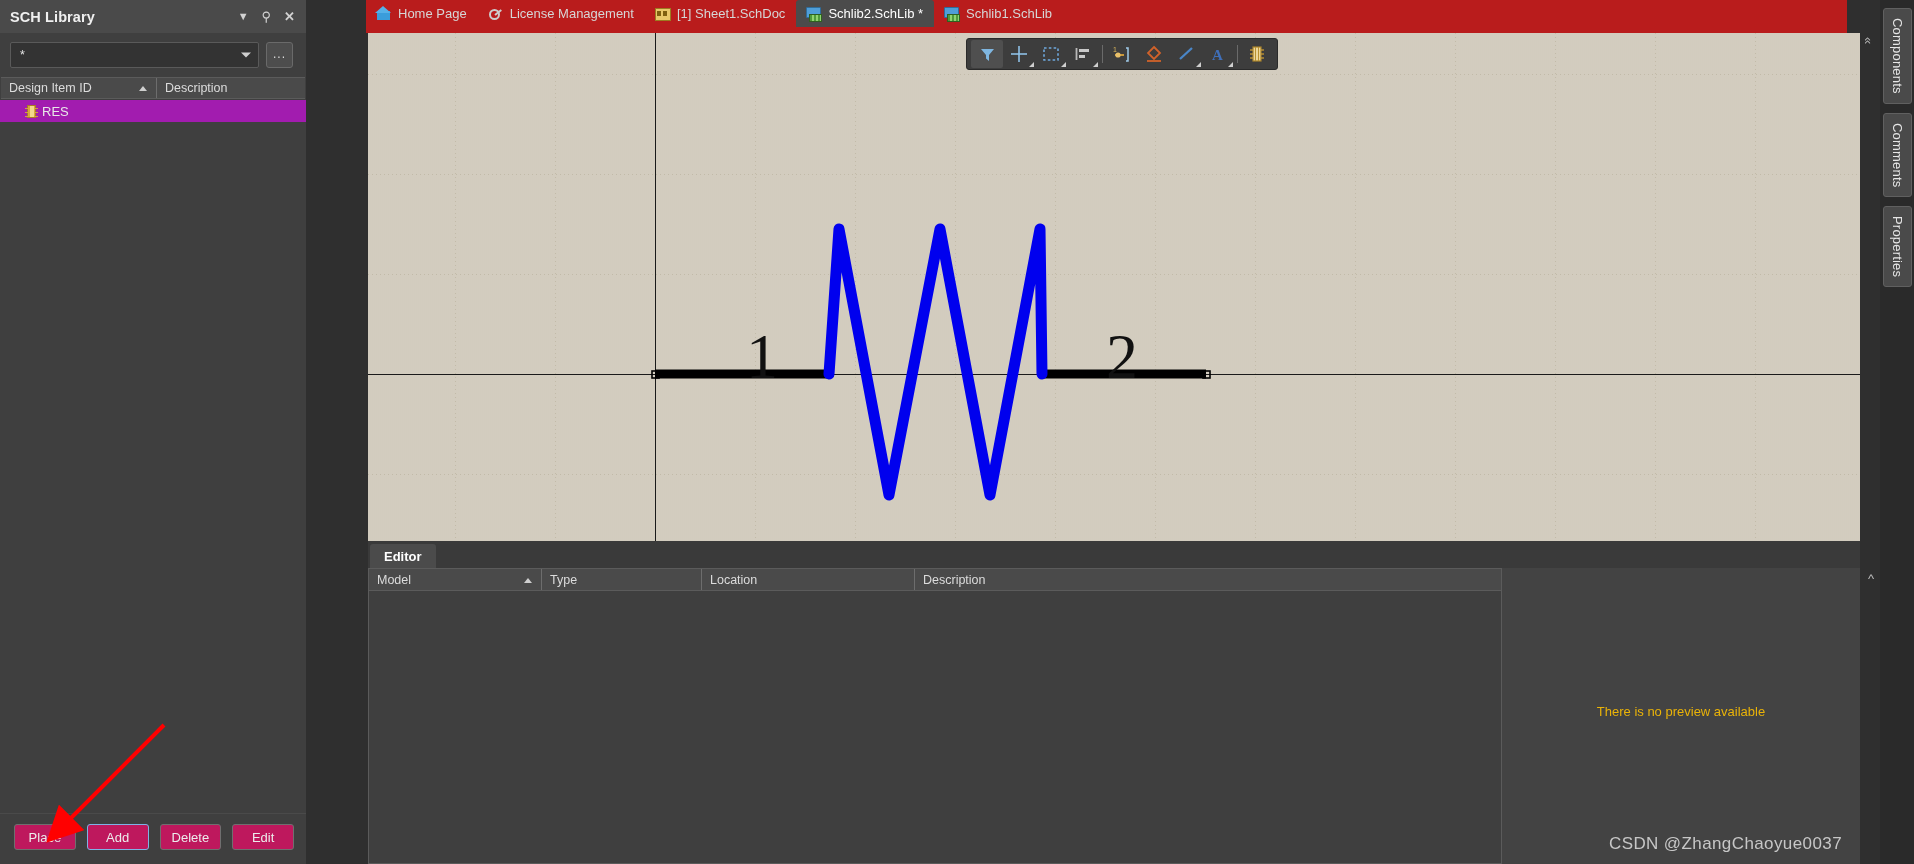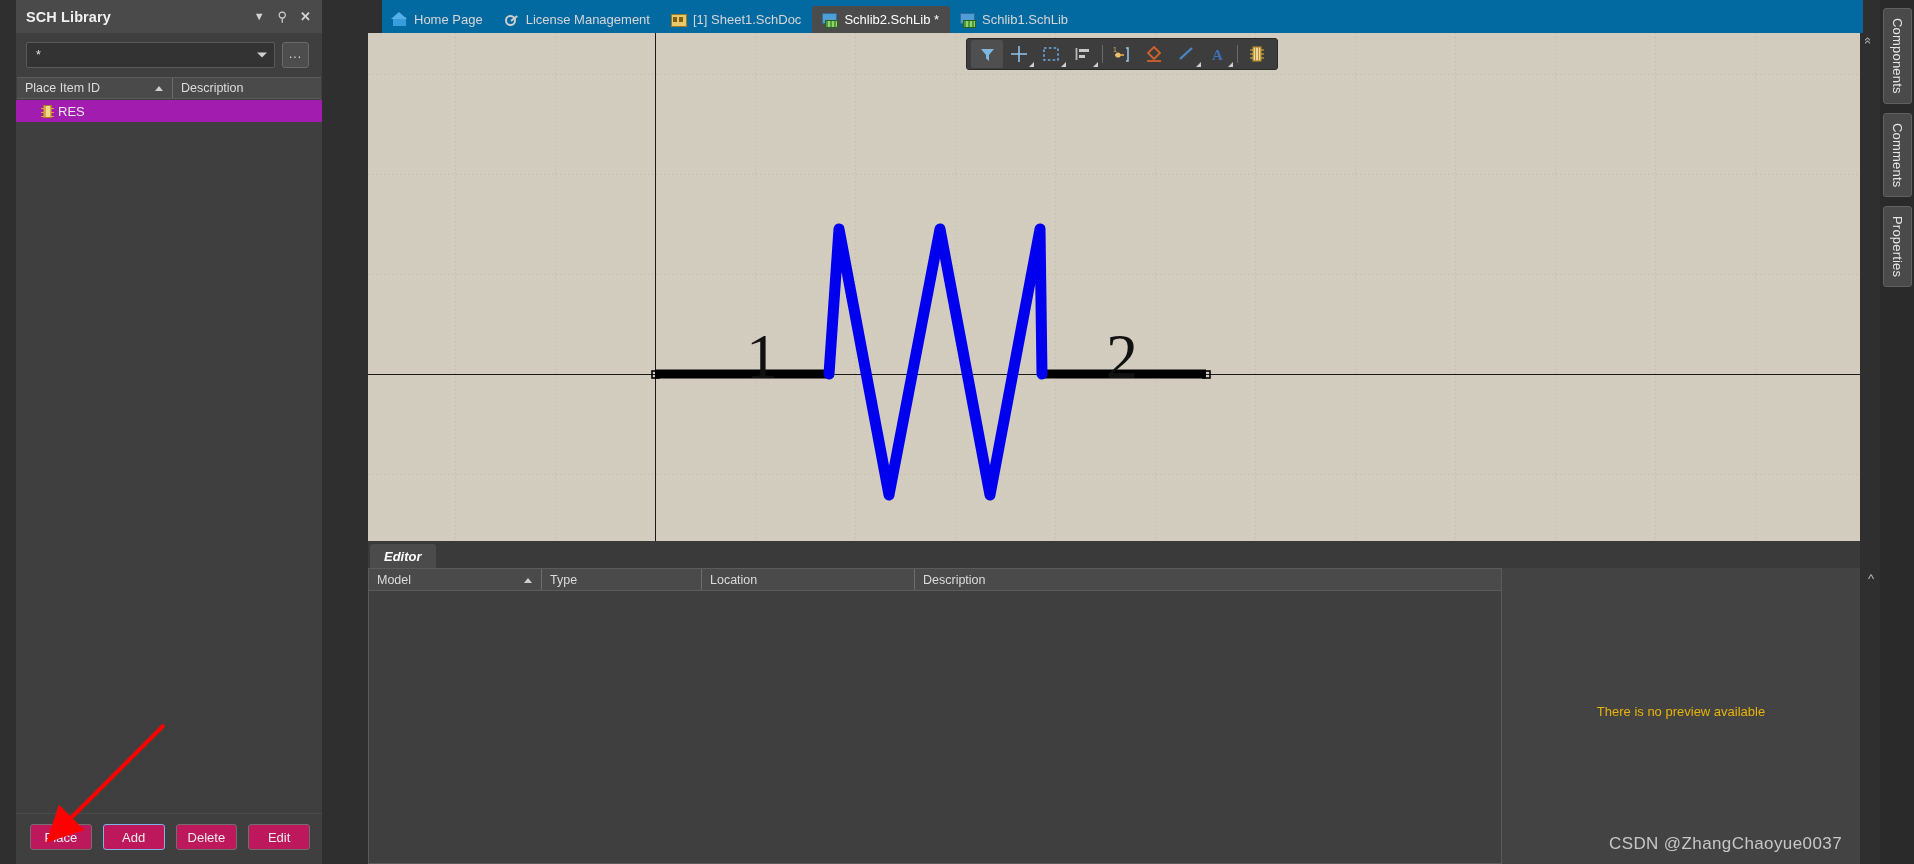"SCH Library" #left-panel { left: 16px -> 0 }
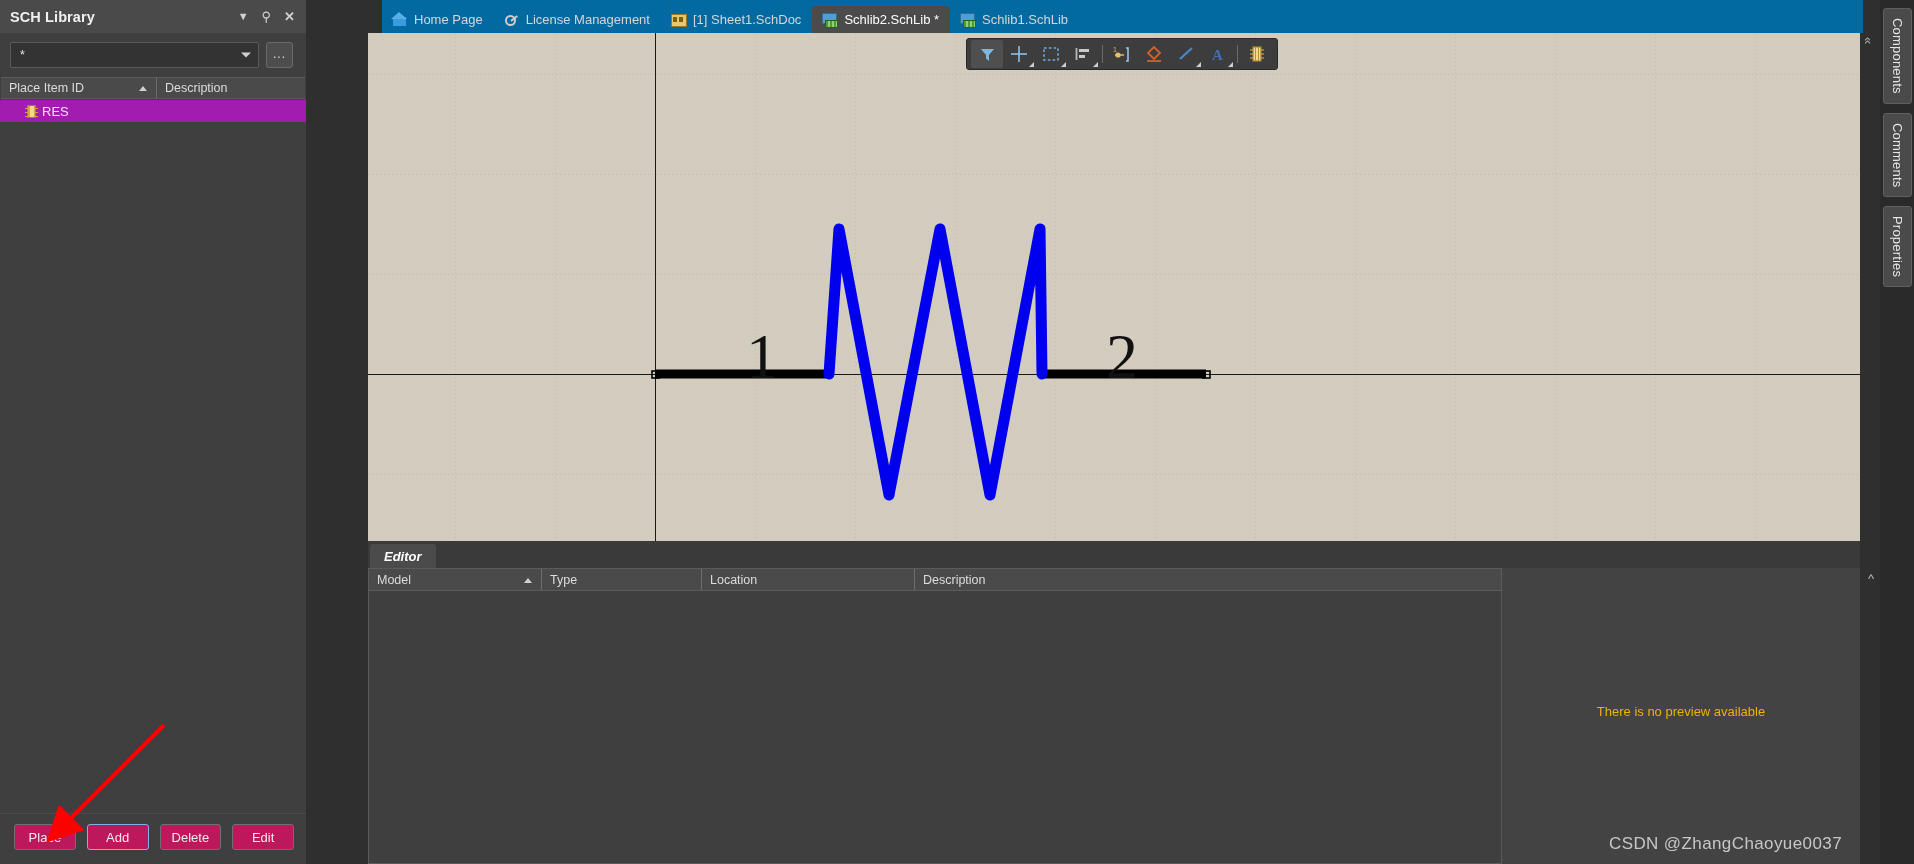"Home Page" #tabbar { align-items: flex-end -> none; background: #0369a1 -> #b91c1c; margin-left: 16px -> none }
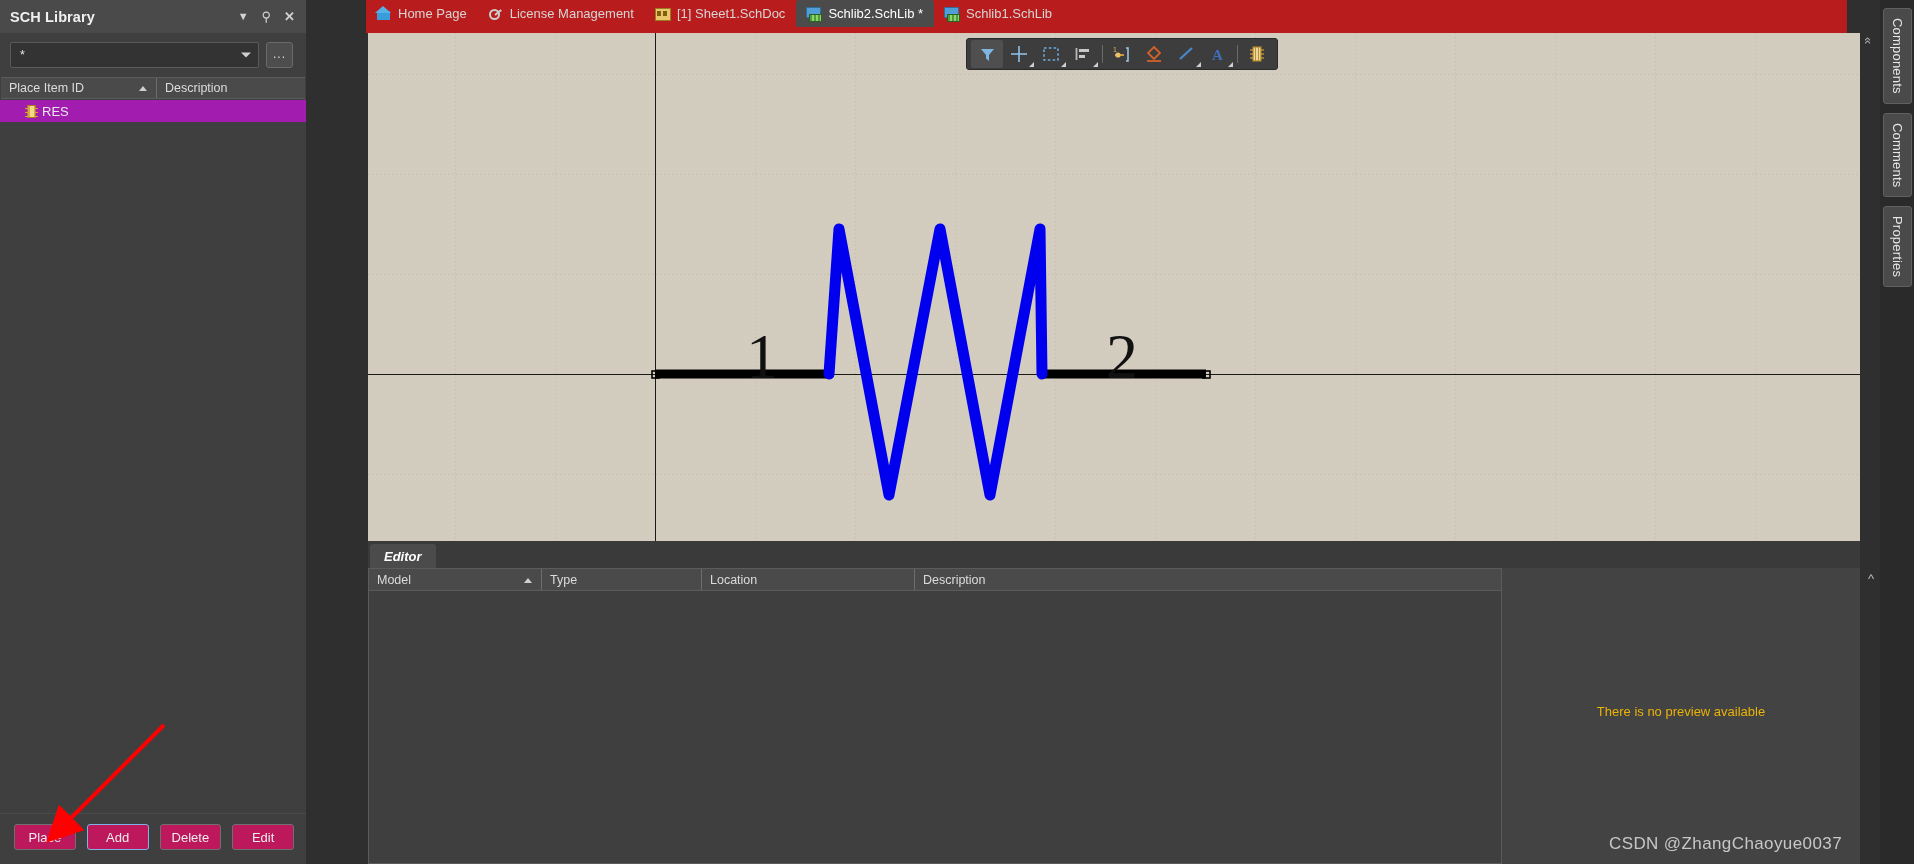"Place Item ID" span { text: Place -> Design }
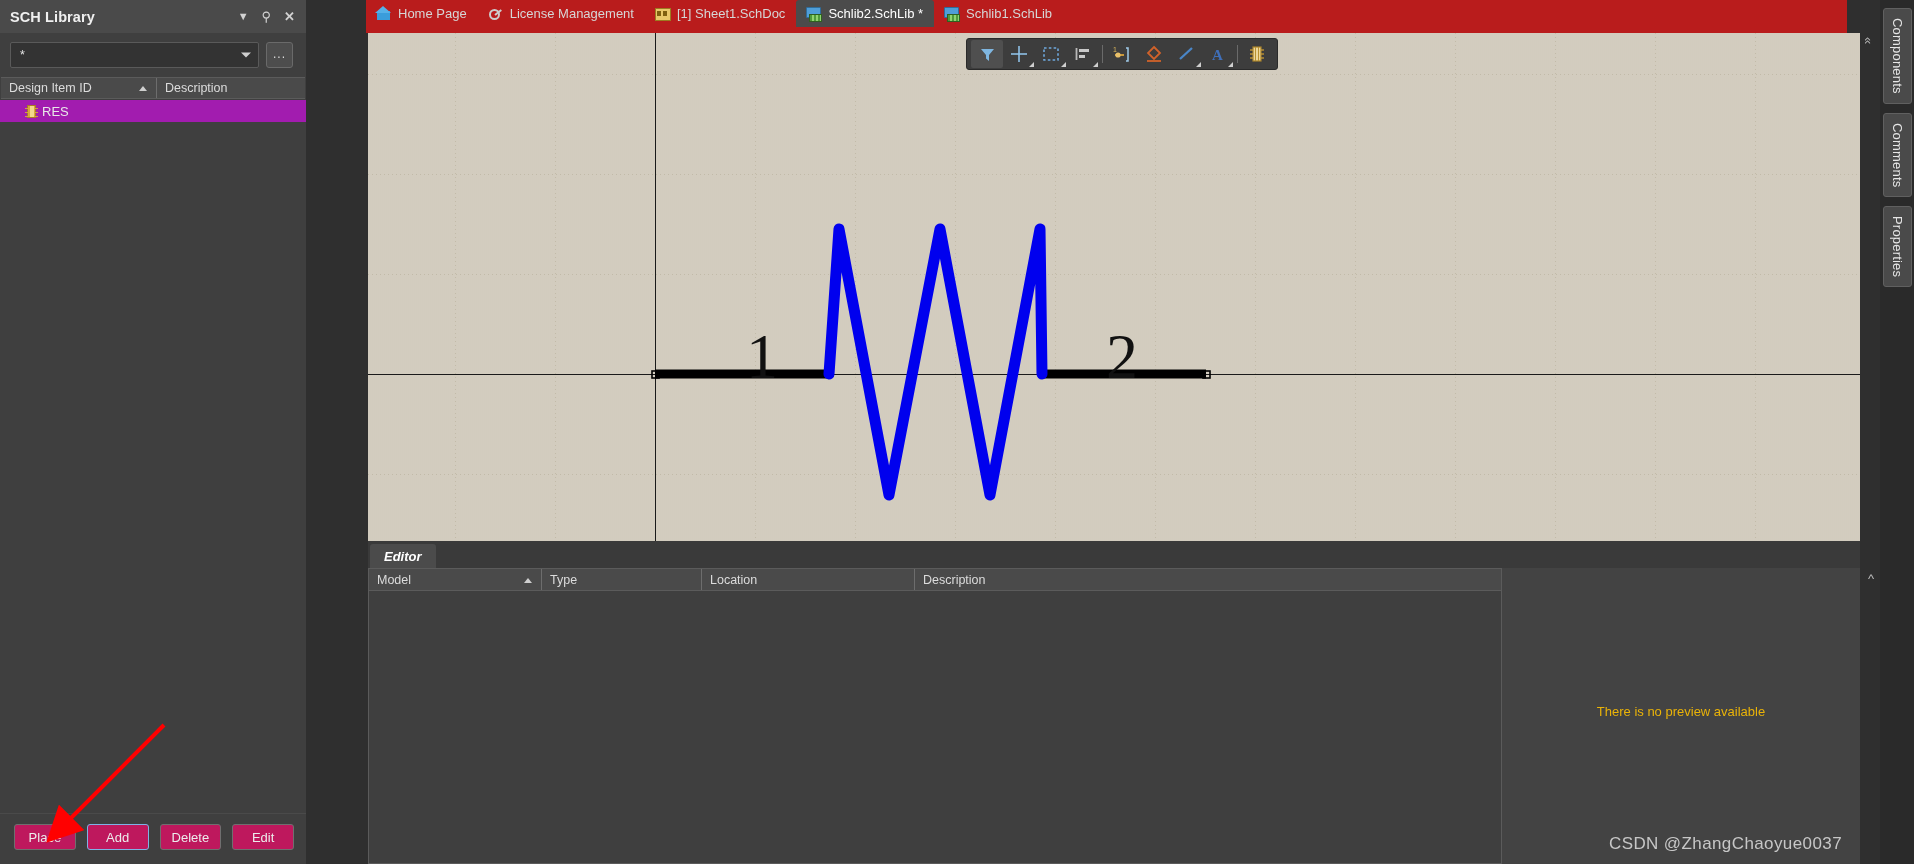"Editor" #editor-tab { font-style: italic -> none }
